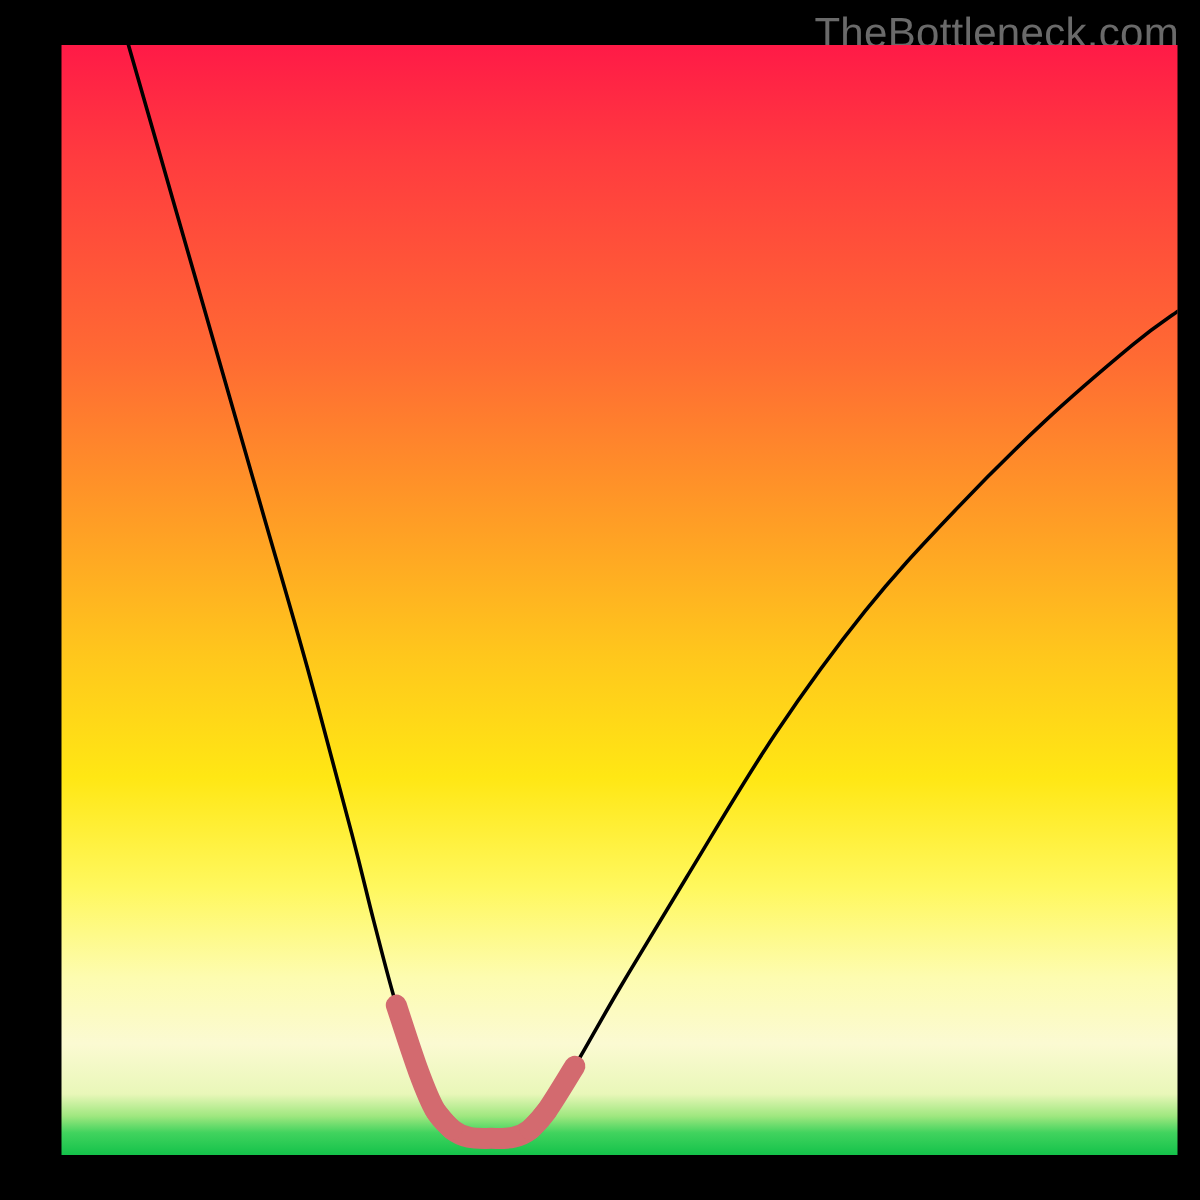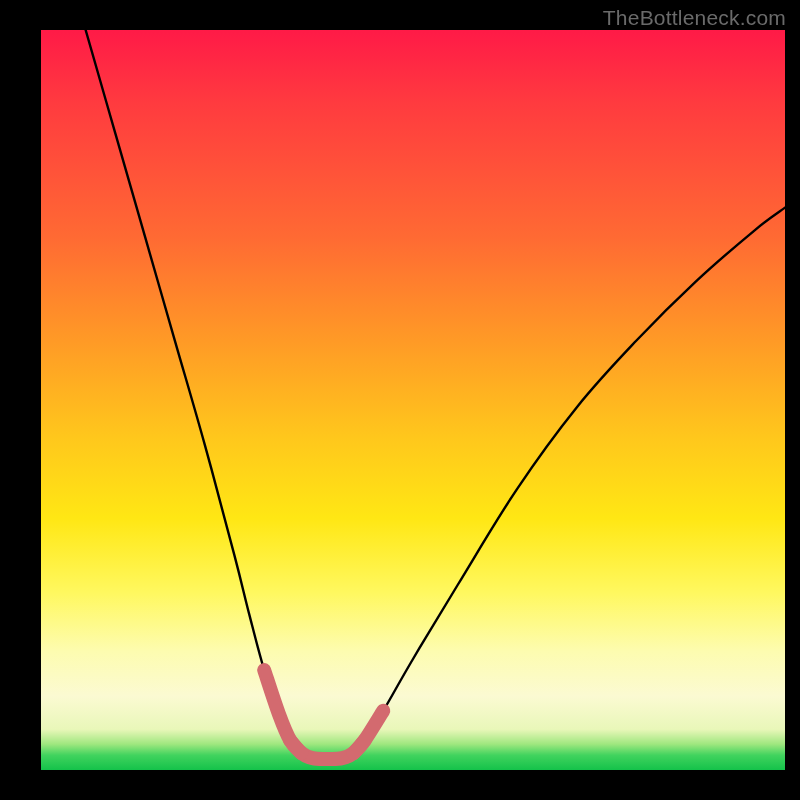"TheBottleneck.com" .watermark { font-size: 21px -> 28px }
